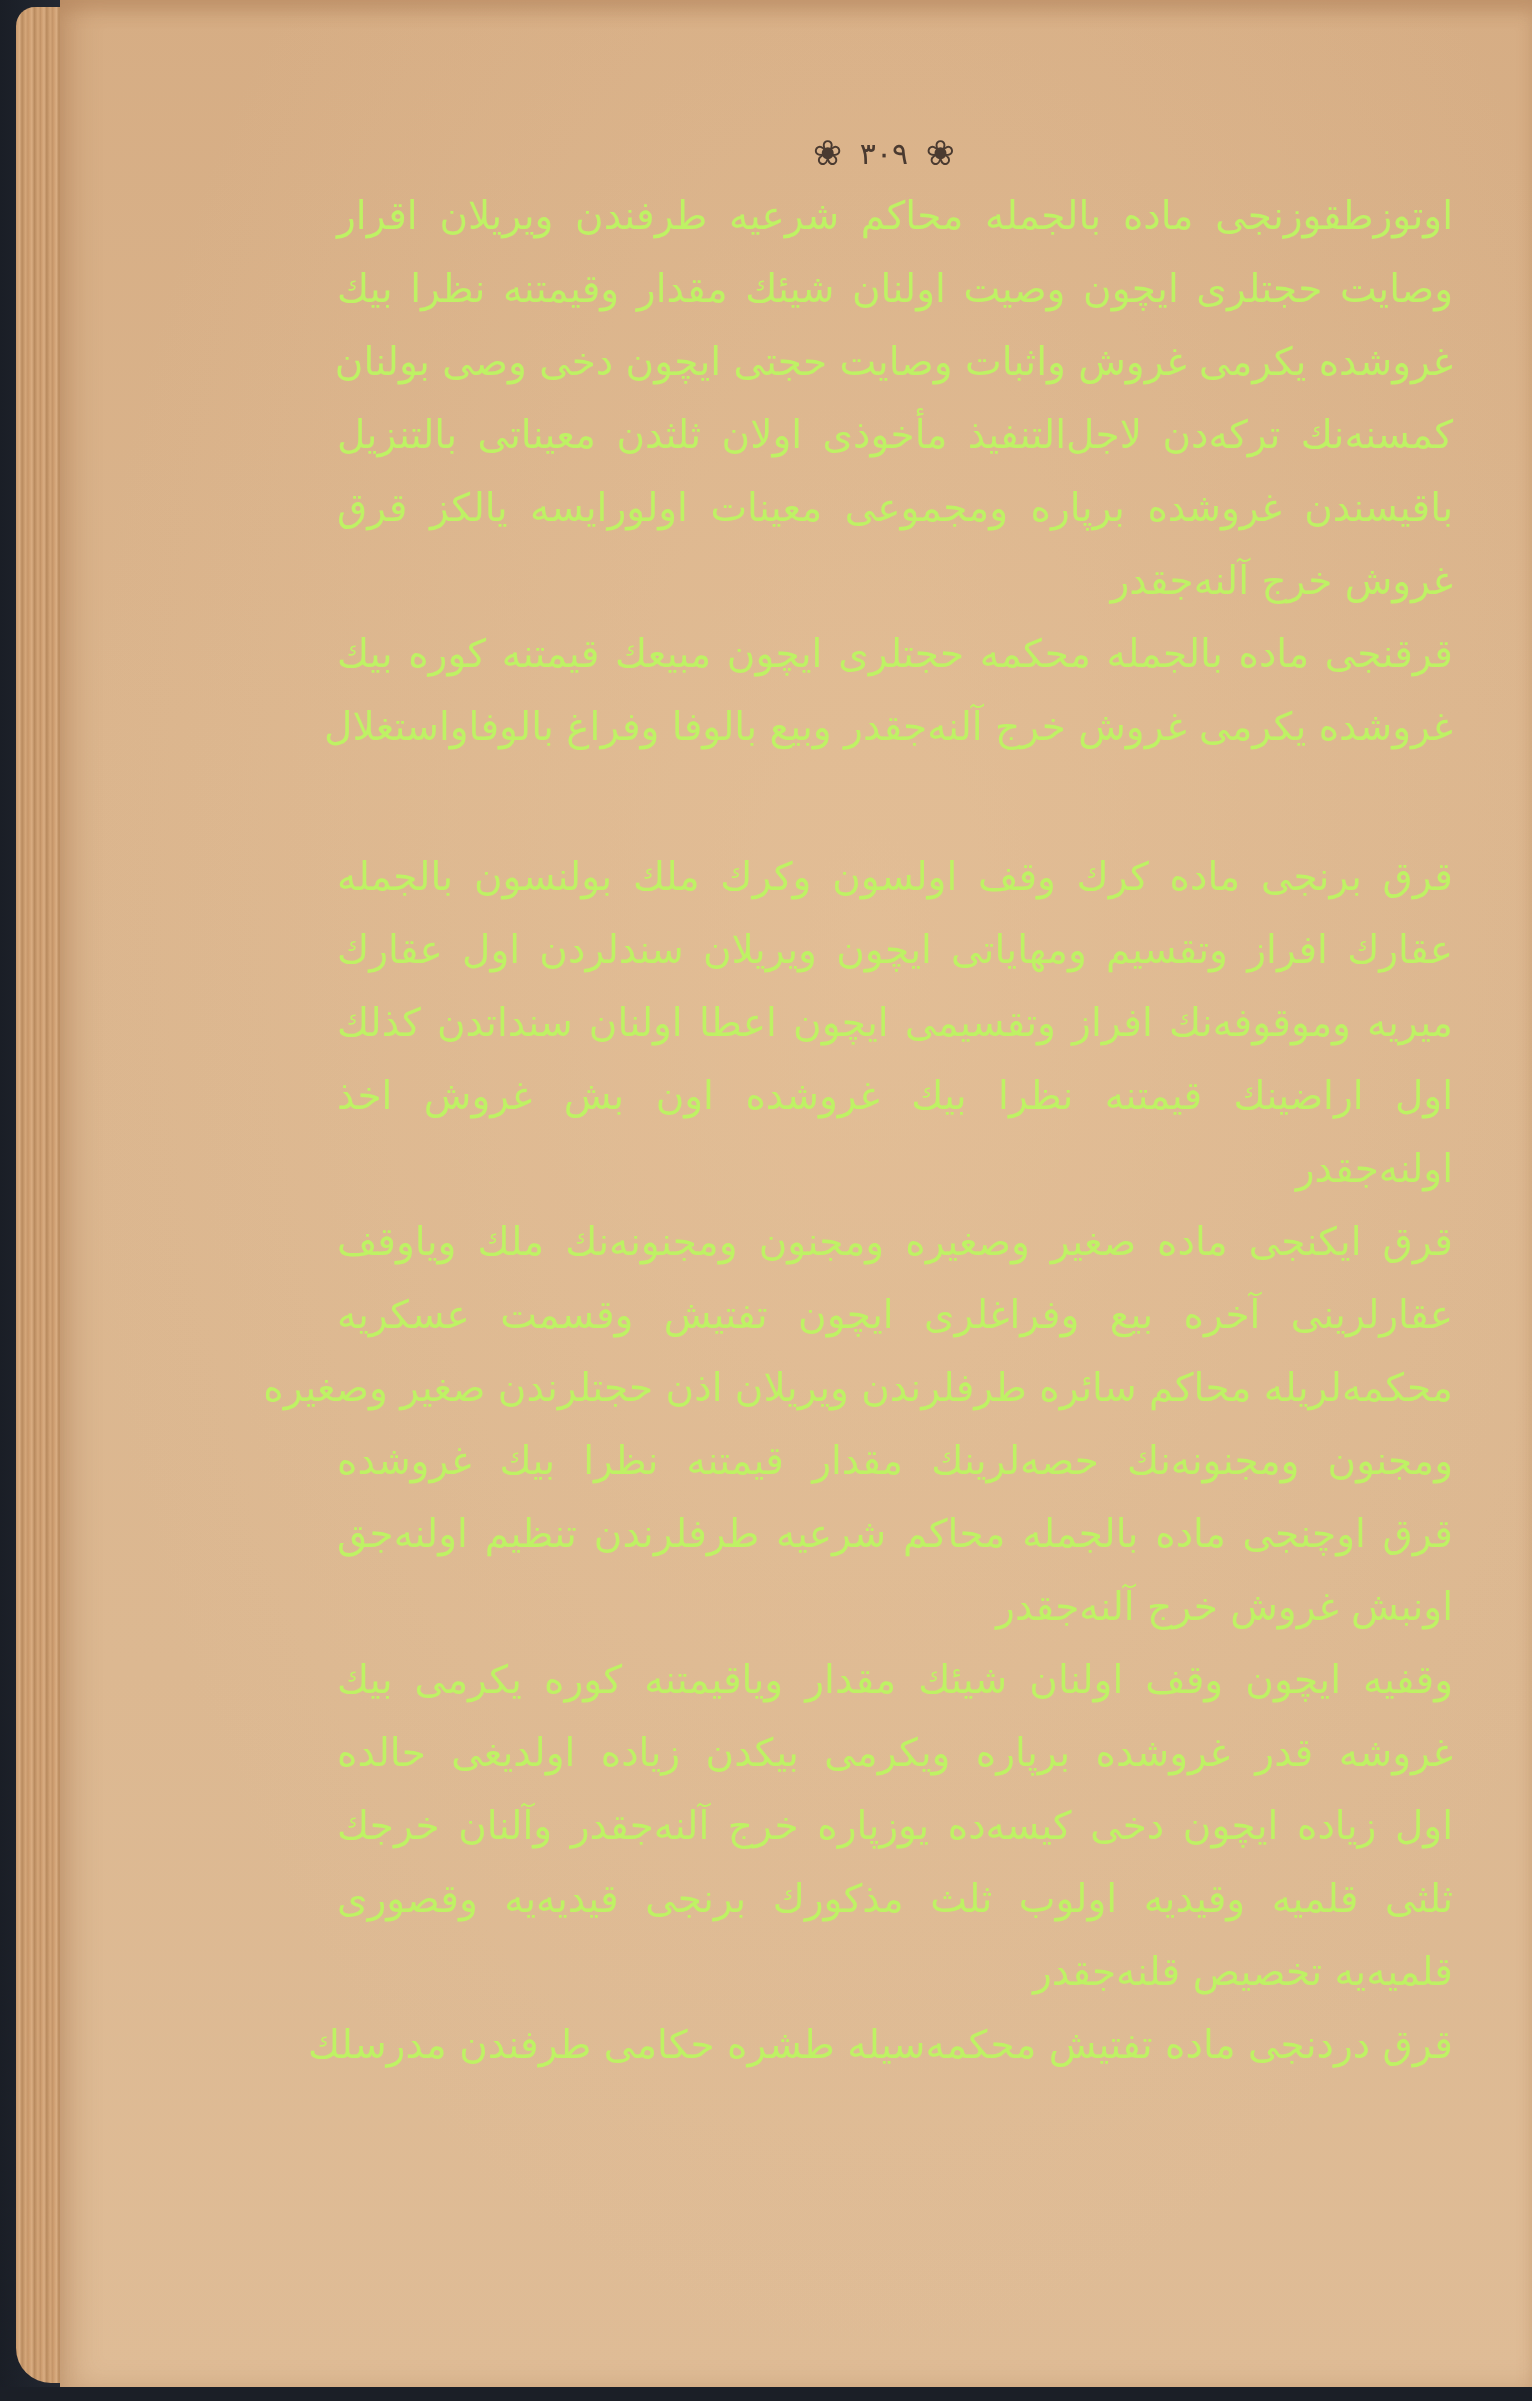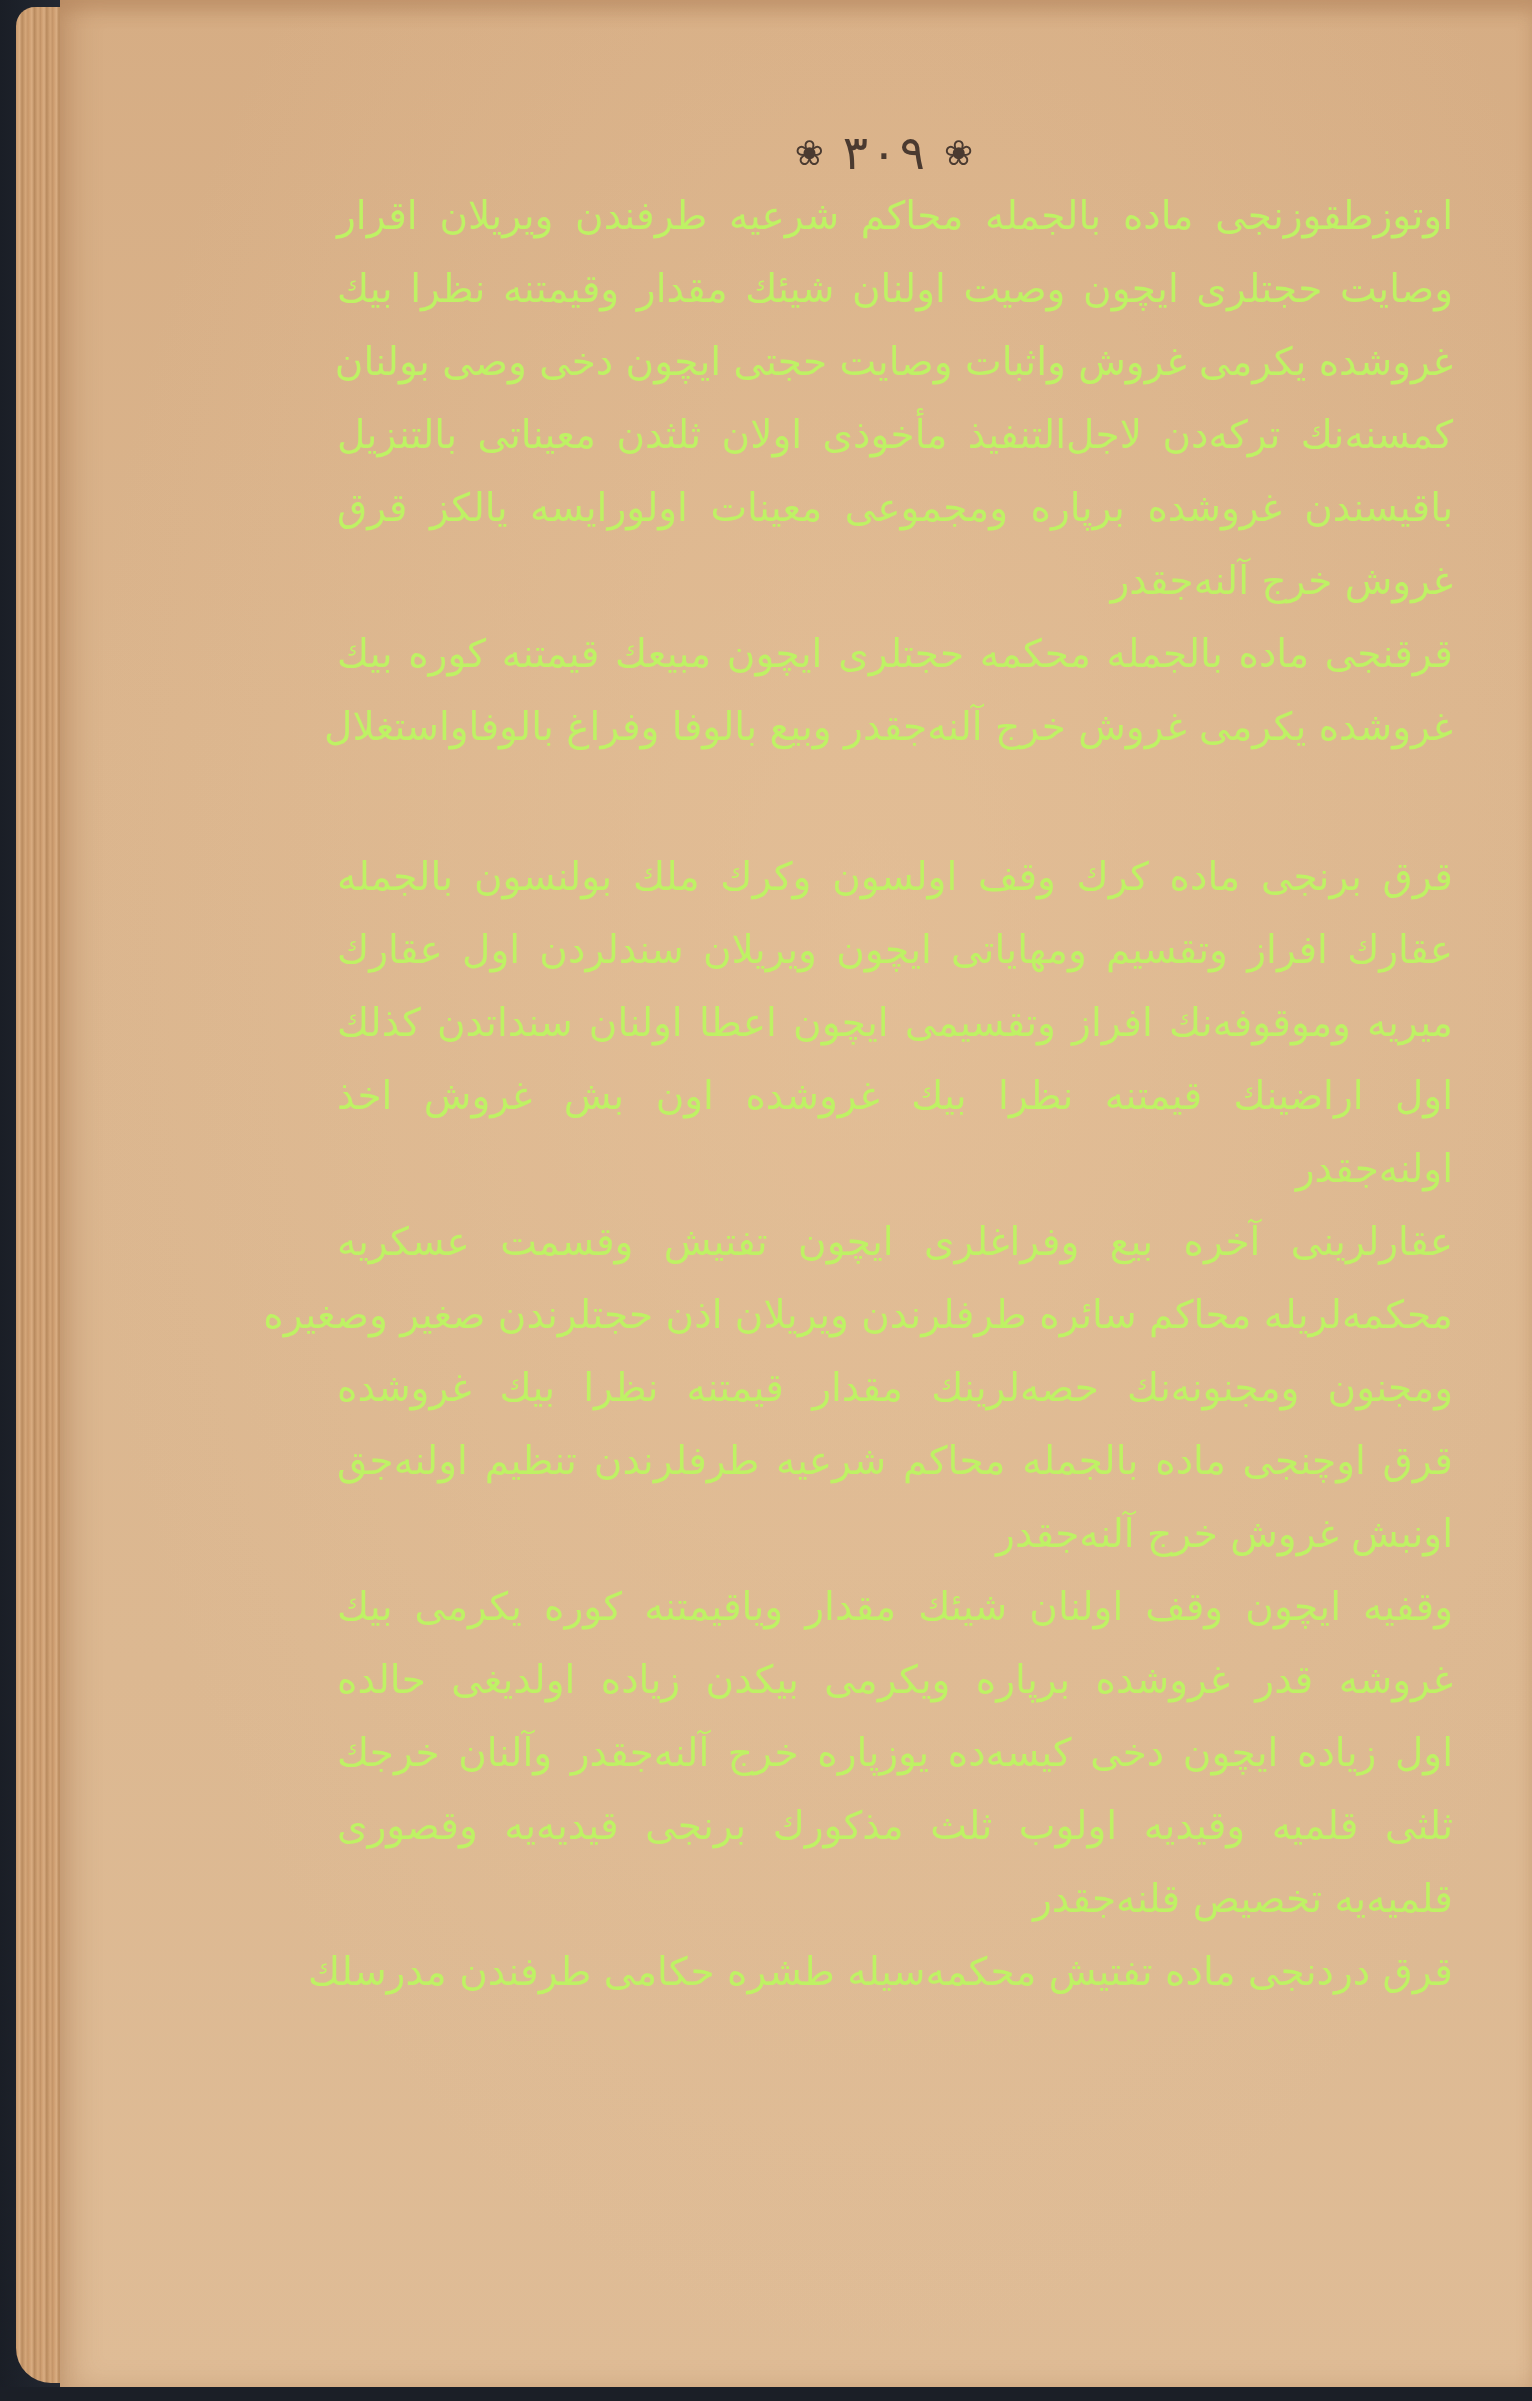"٣٠٩" .page-number { font-family: Liberation Mono, monospace -> Liberation Sans, sans-serif; font-size: 47px -> 30px }
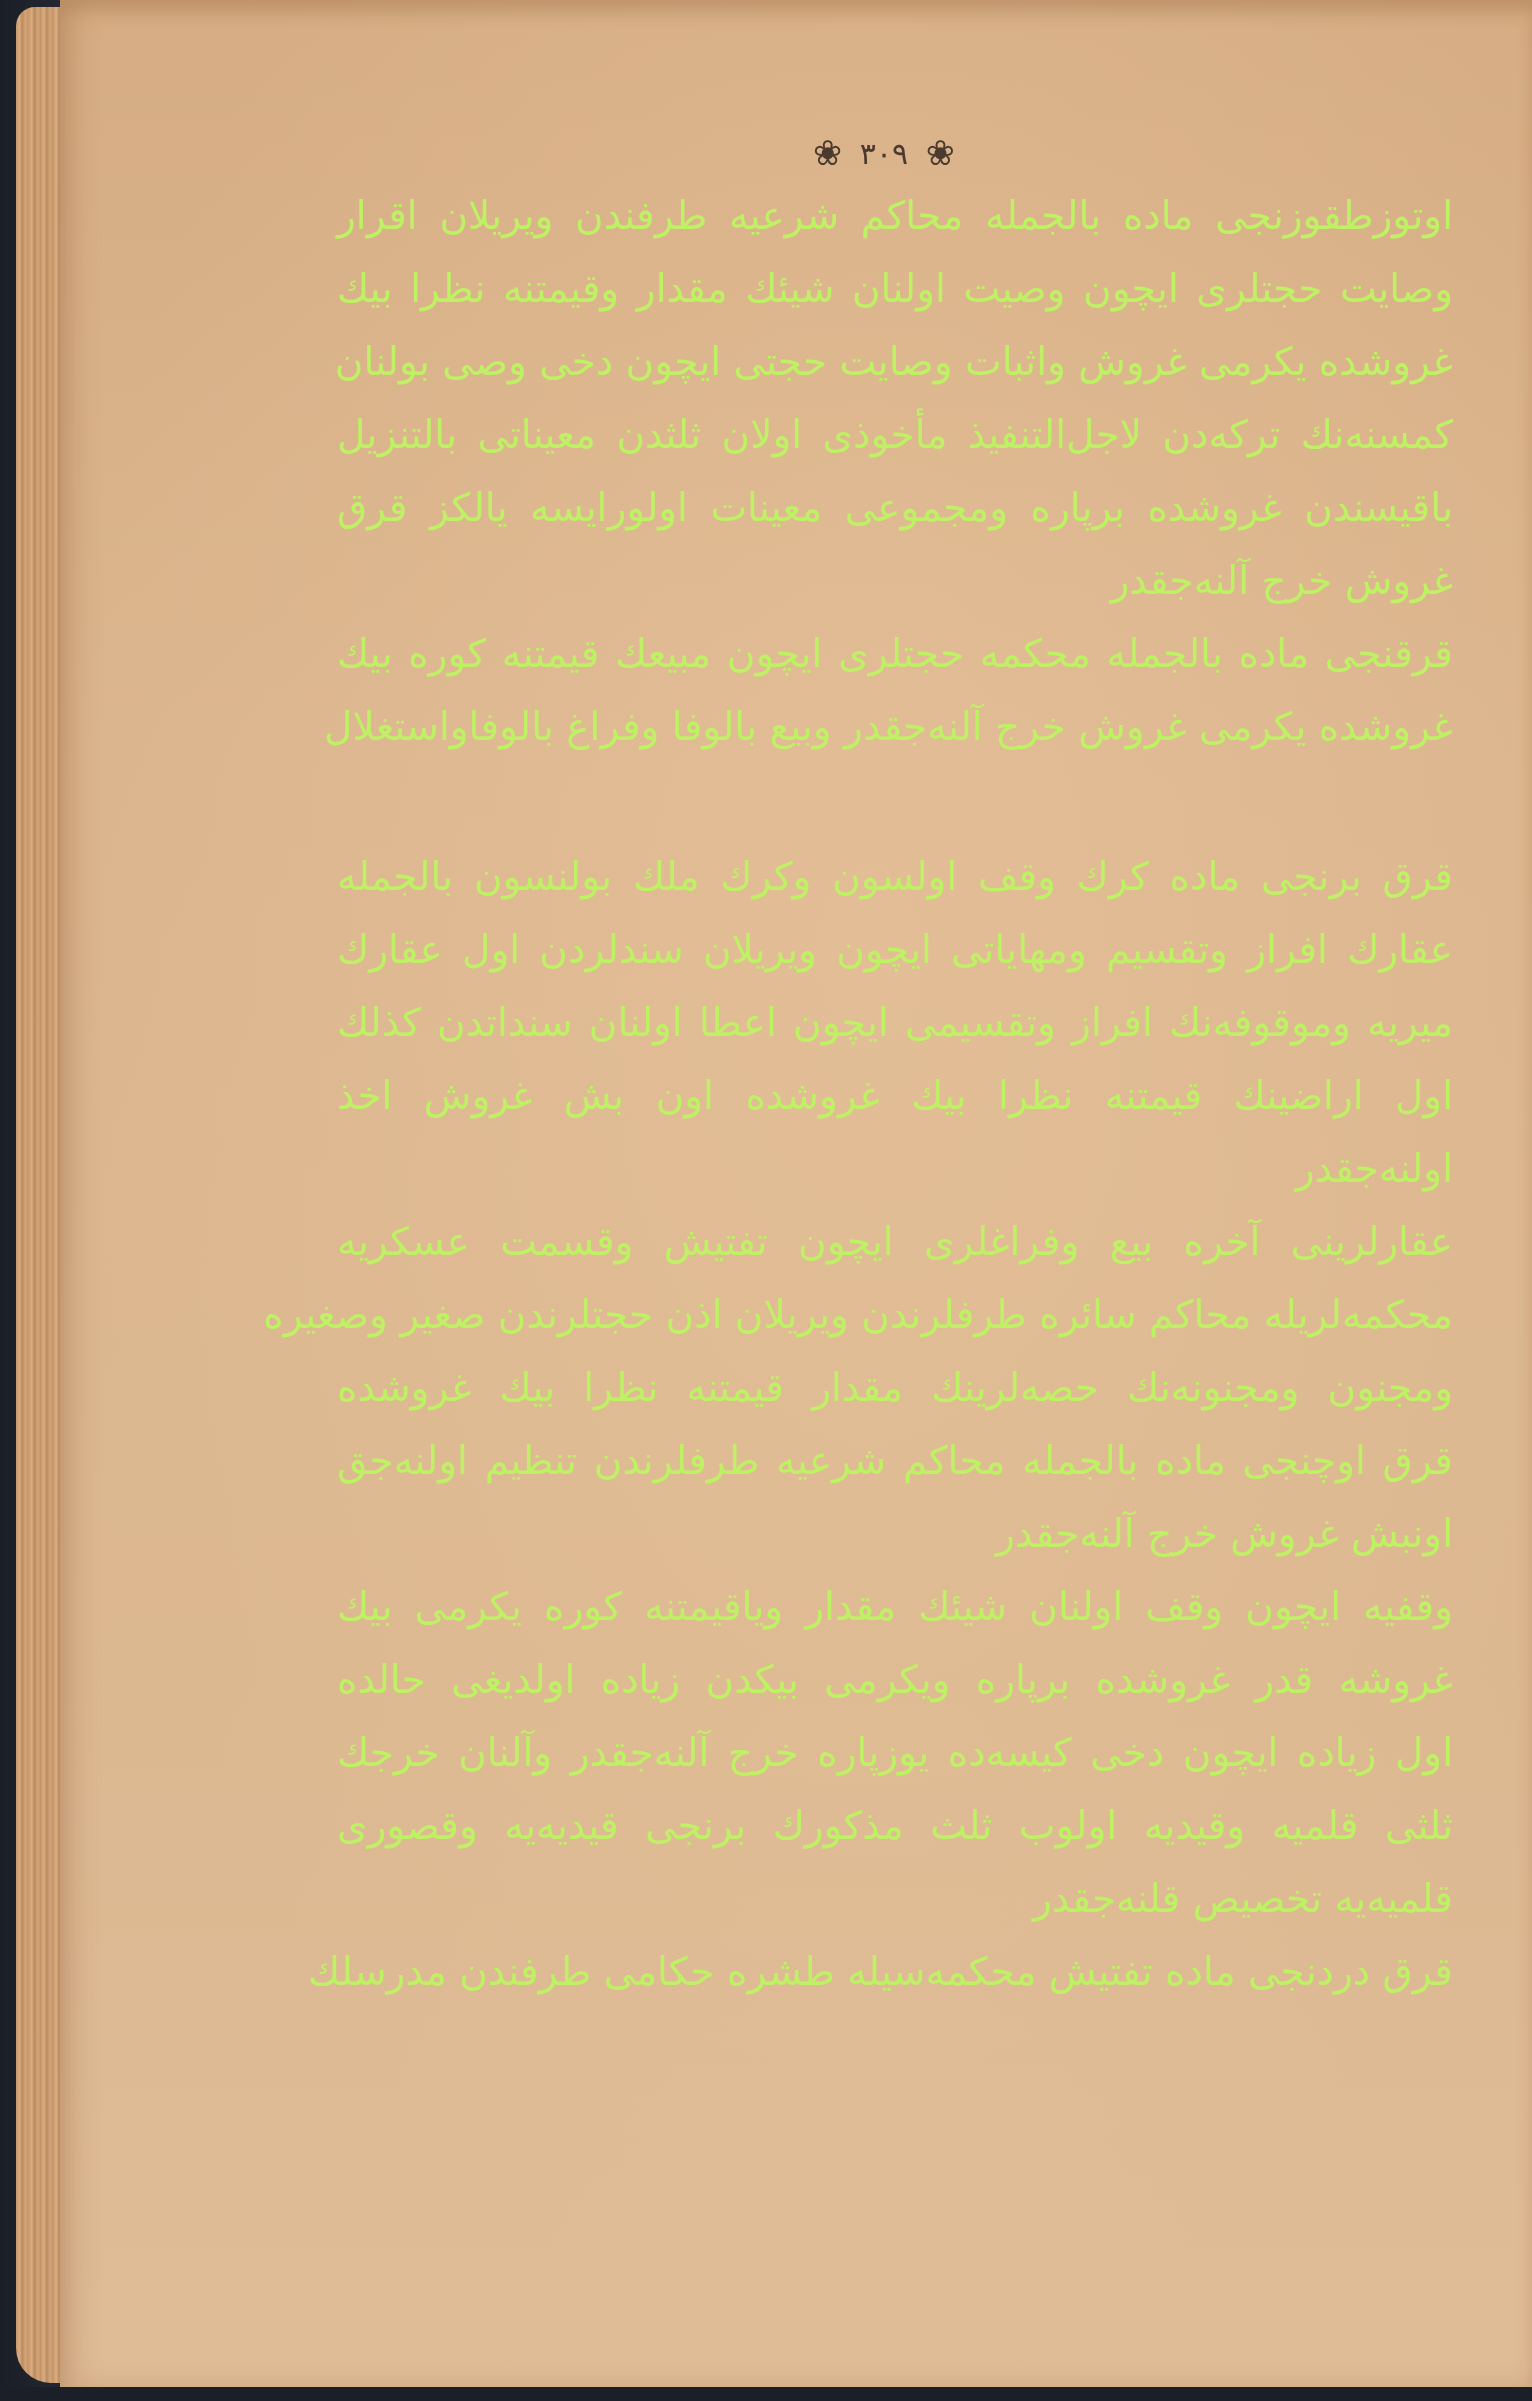"قرق ایکنجی ماده صغیر وصغیره" div.line { html: none -> <div>قرق ایکنجی ماده صغیر وصغیره ومجنون ومجنونه‌نك ملك ویاوقف</div> }
